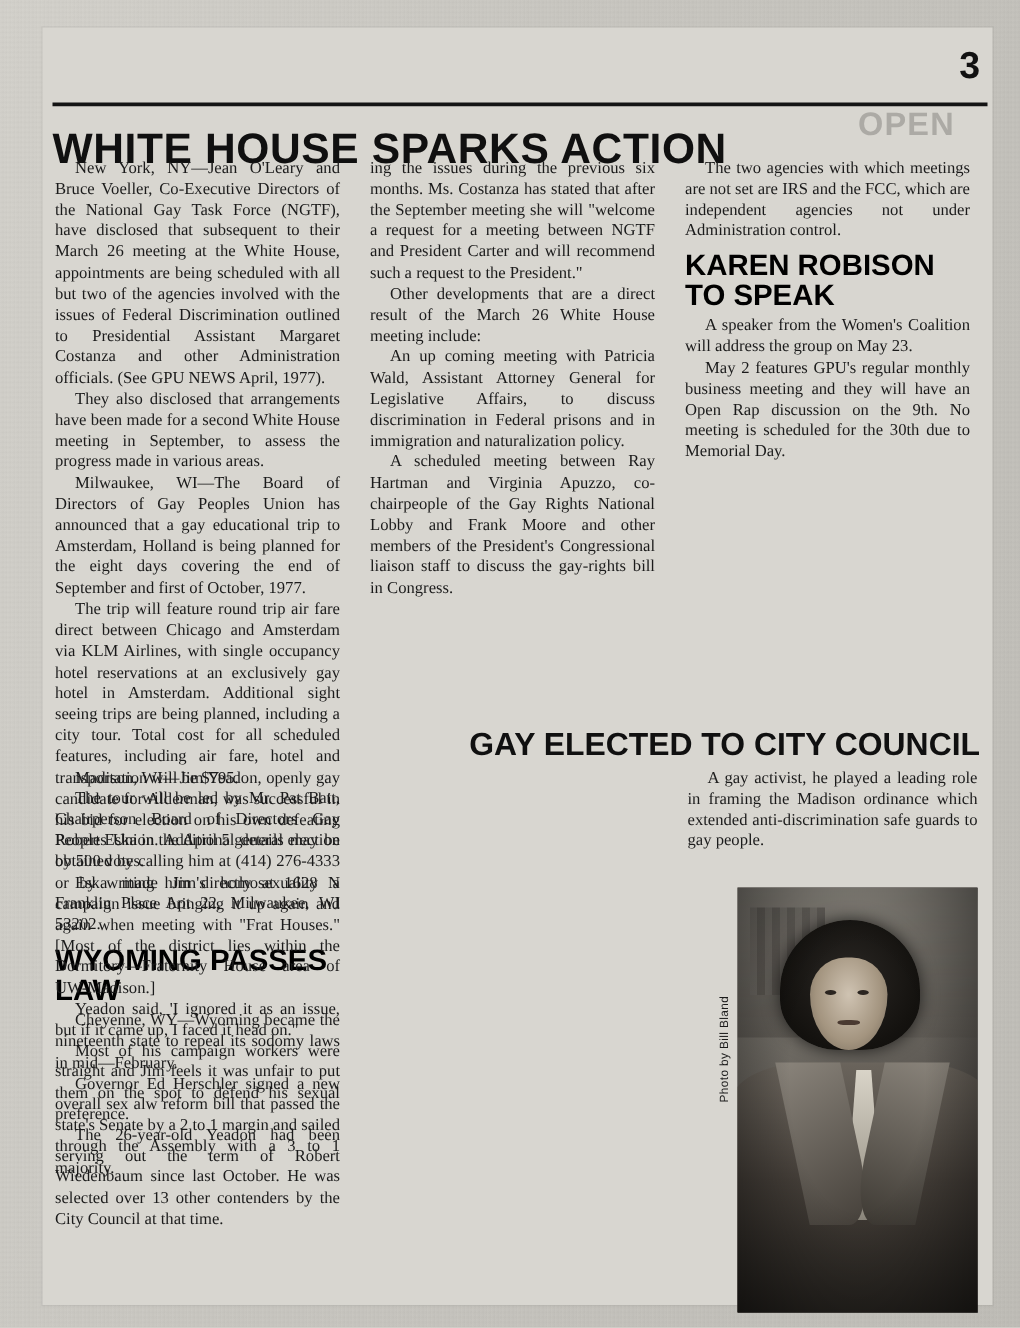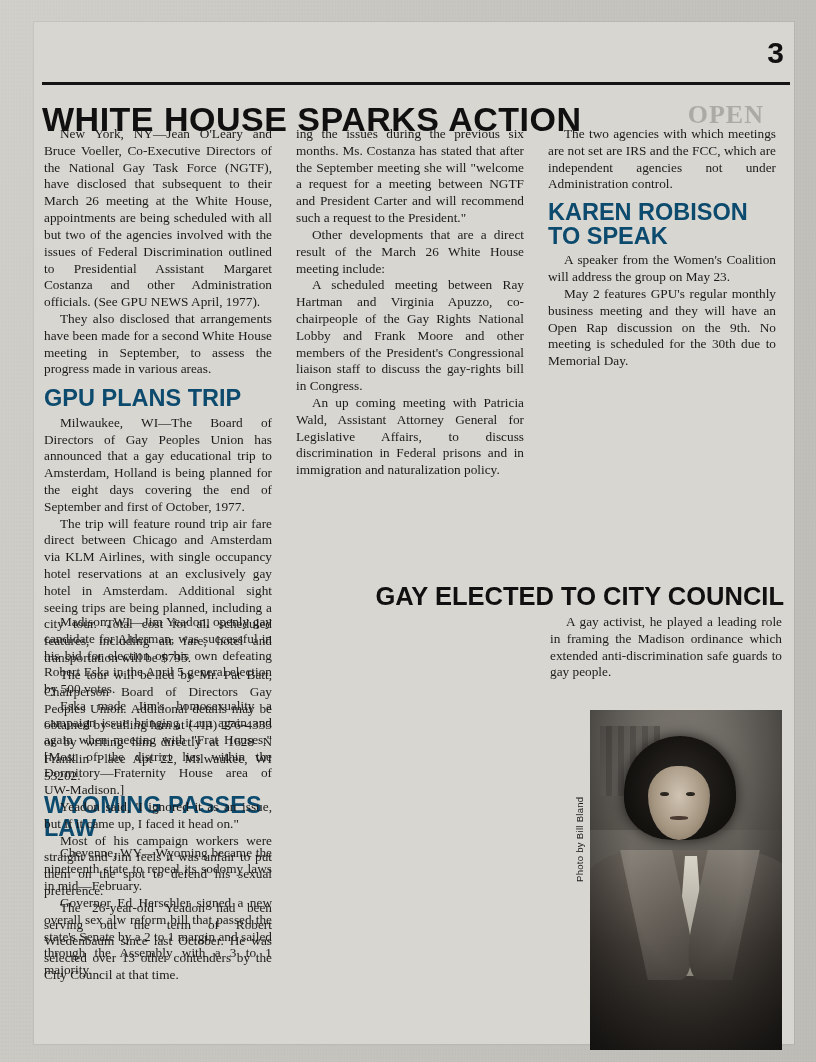"OPEN" .ghost { font-family: Liberation Serif, serif -> Liberation Sans, sans-serif; margin-top: 16px -> none }
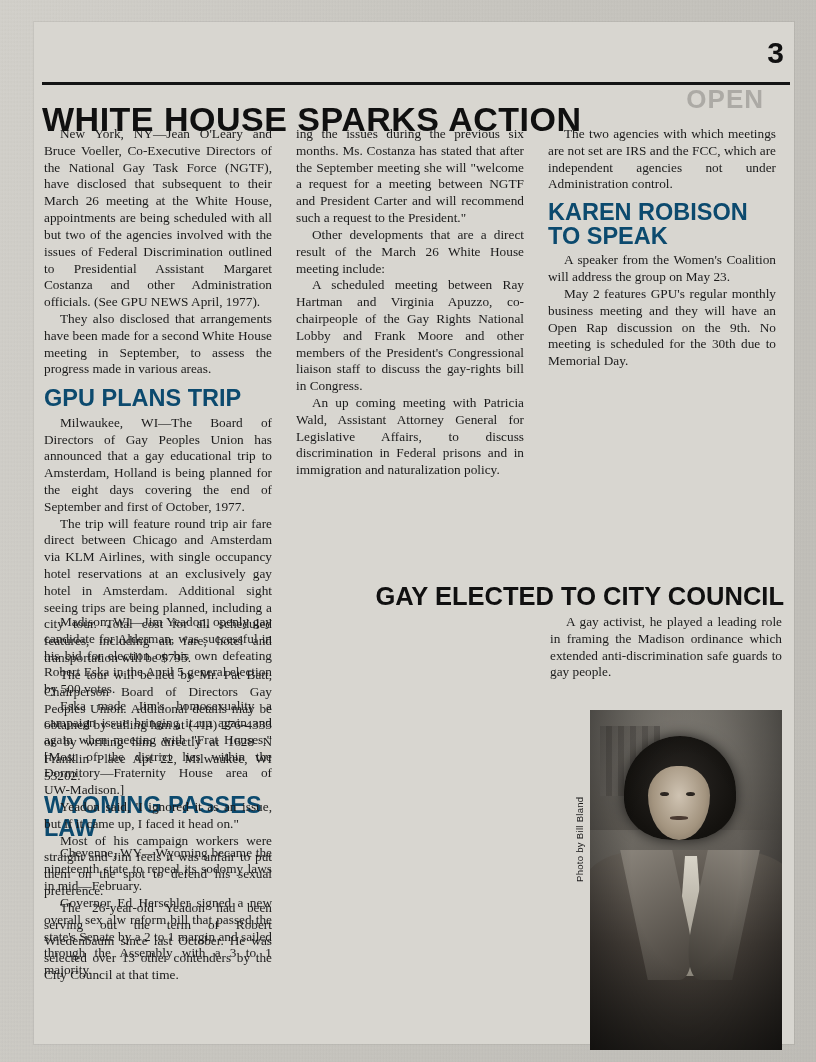"KAREN ROBISON TO SPEAK" .hd { color: #0c4a6e -> #000000 }
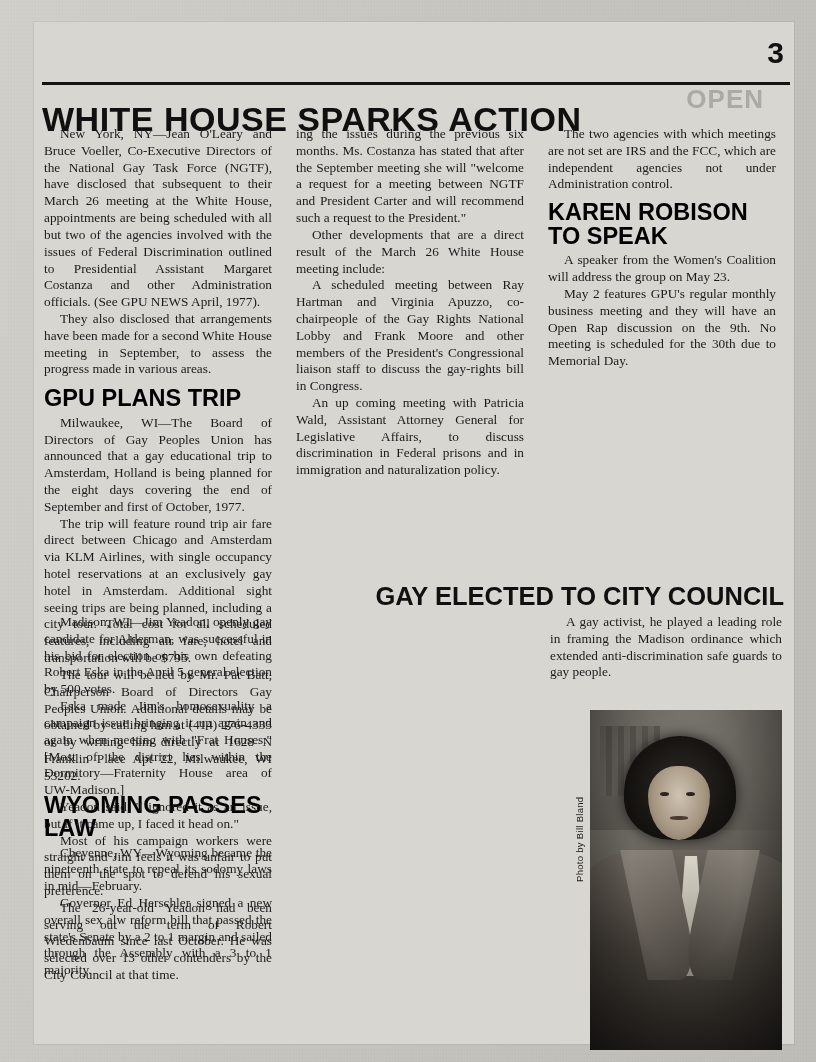"A scheduled meeting between Ray" p { order: before "An up coming meeting with" -> after "An up coming meeting with" }
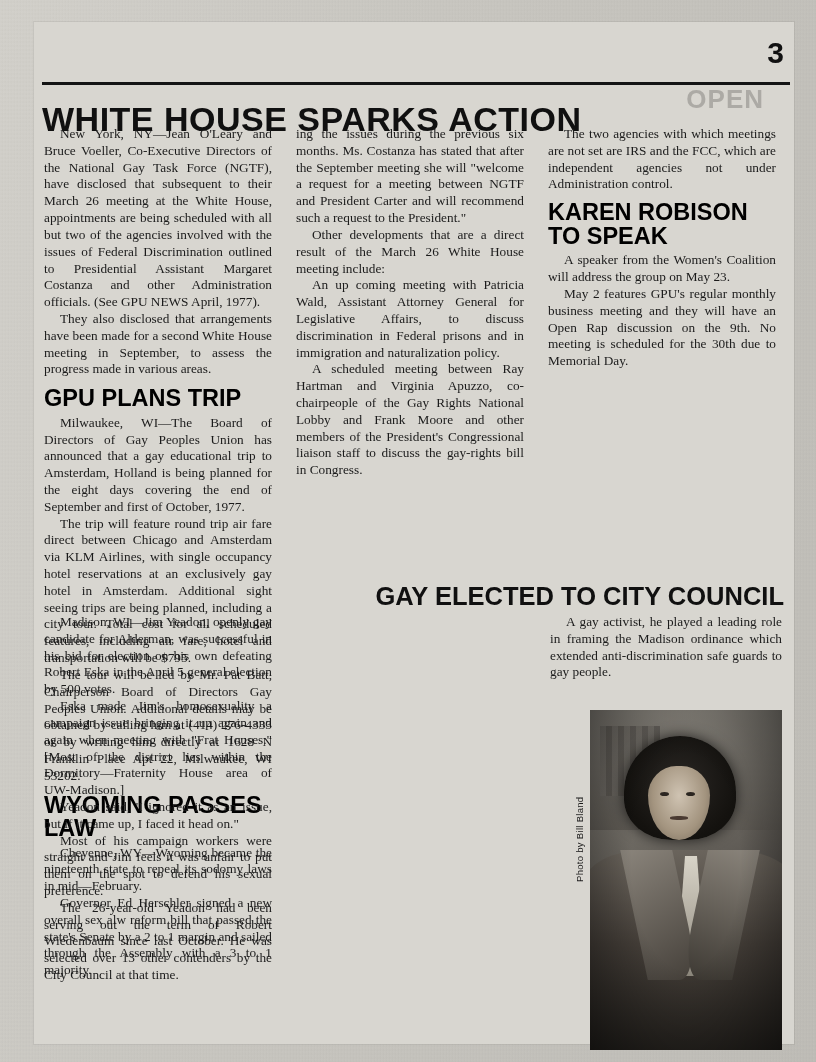"GPU PLANS TRIP" div.hd { html: <div>GPU PLANS TRIP</div> -> none }
